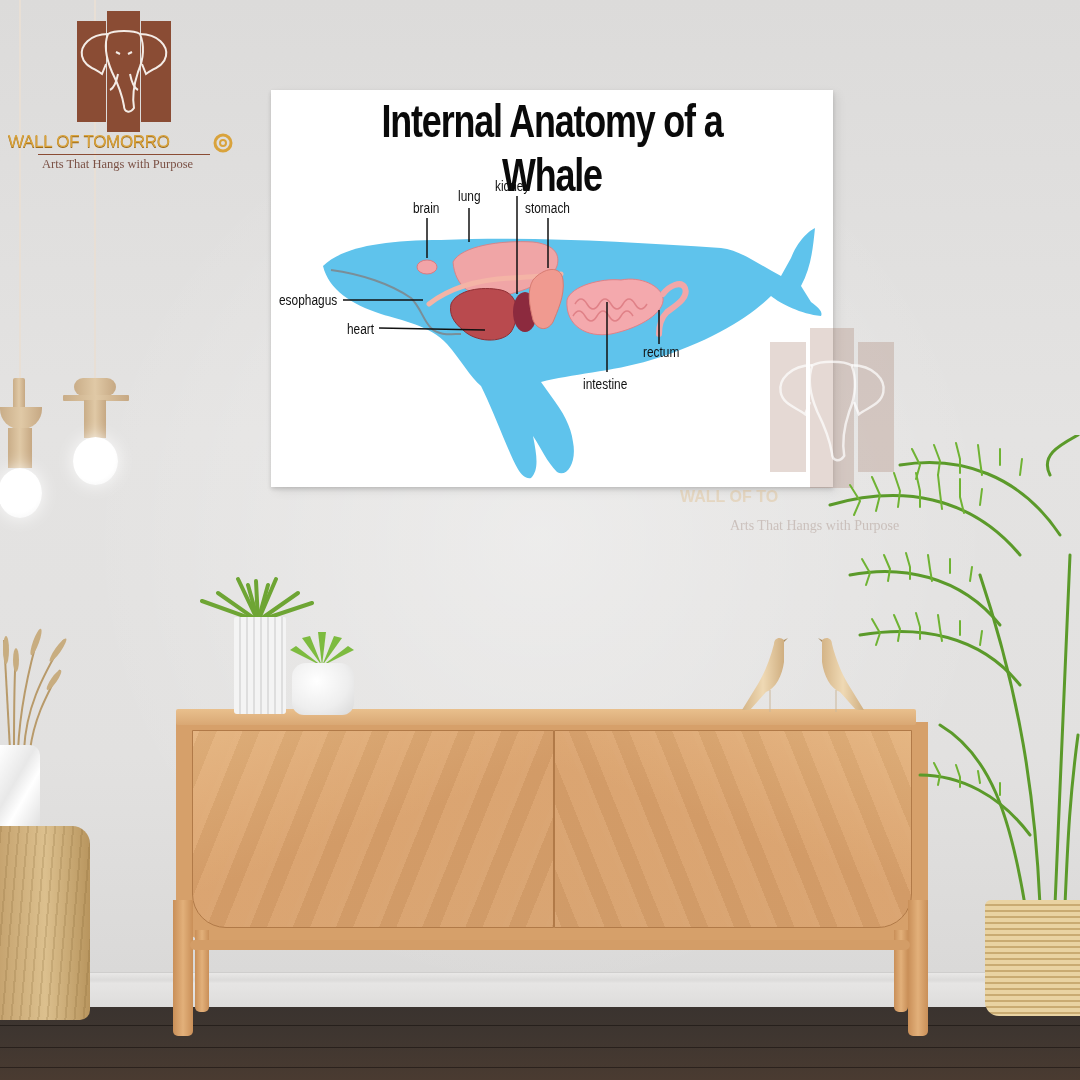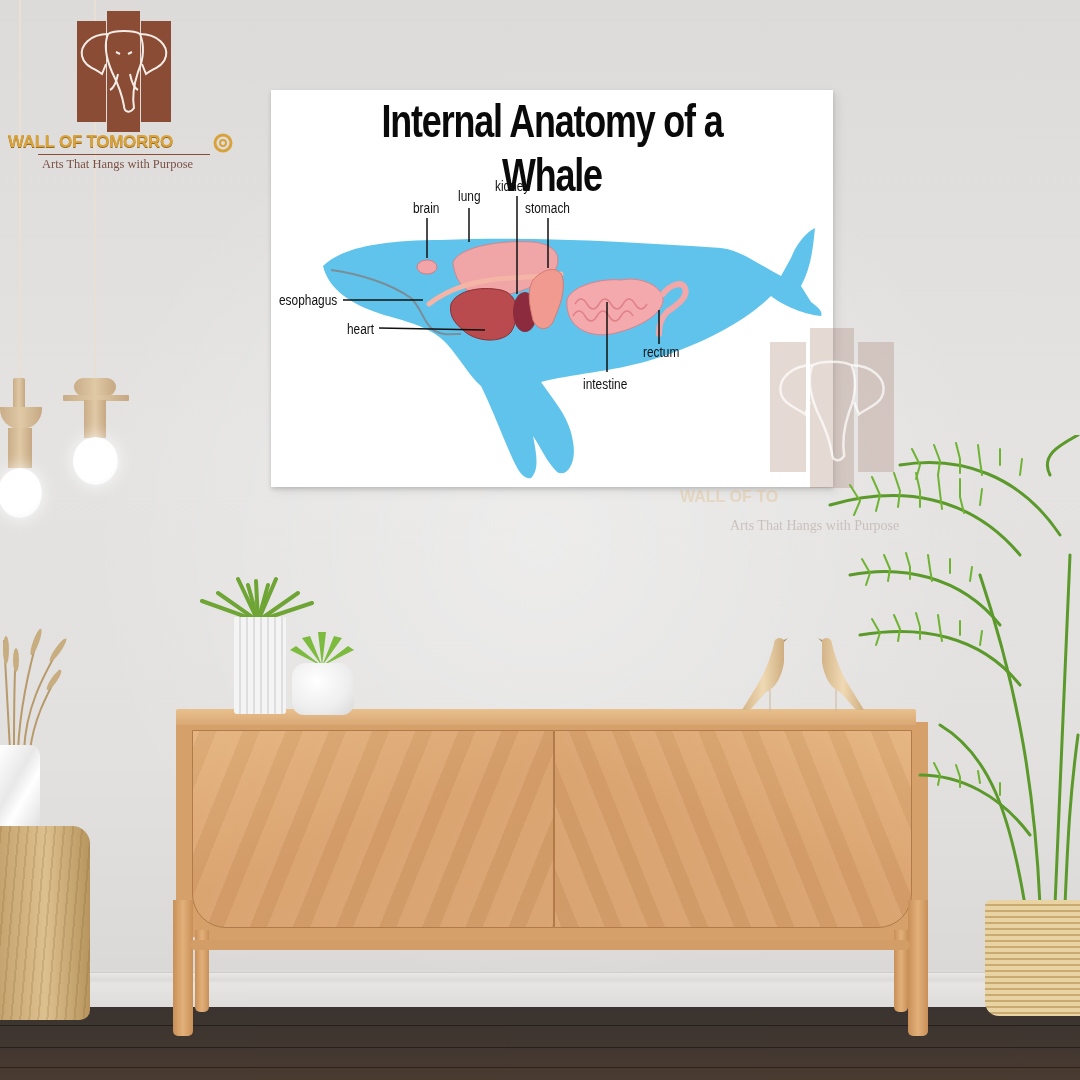"WALL OF TOMORRO" .logo-title { font-weight: 700 -> 400 }
